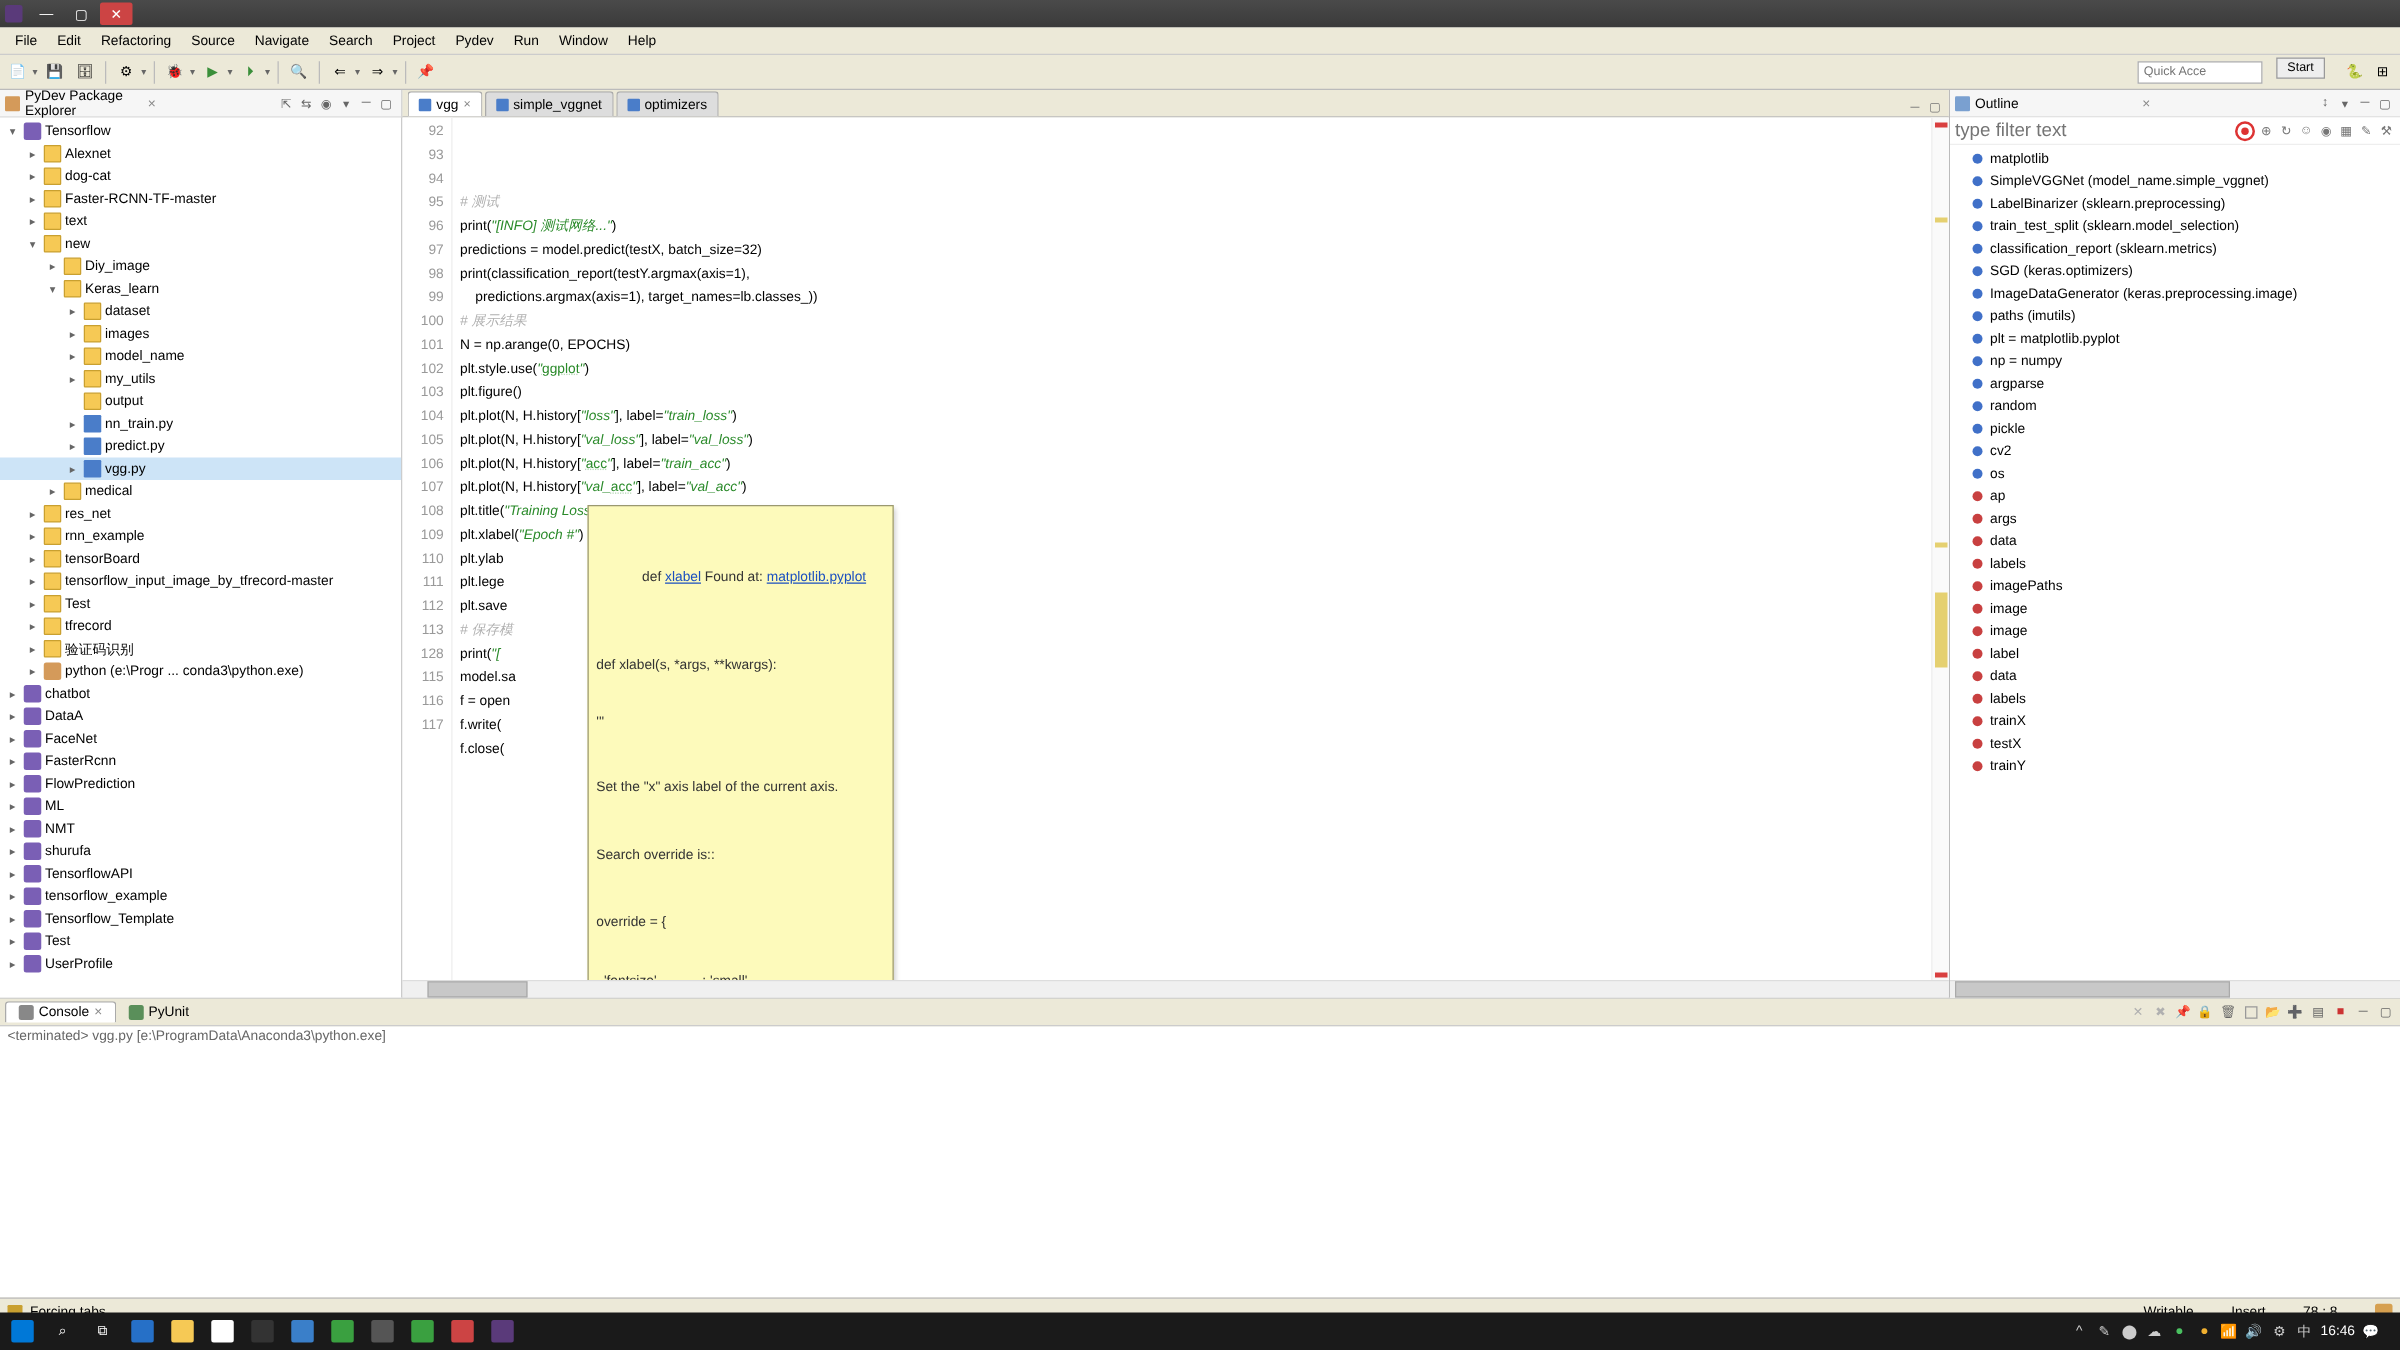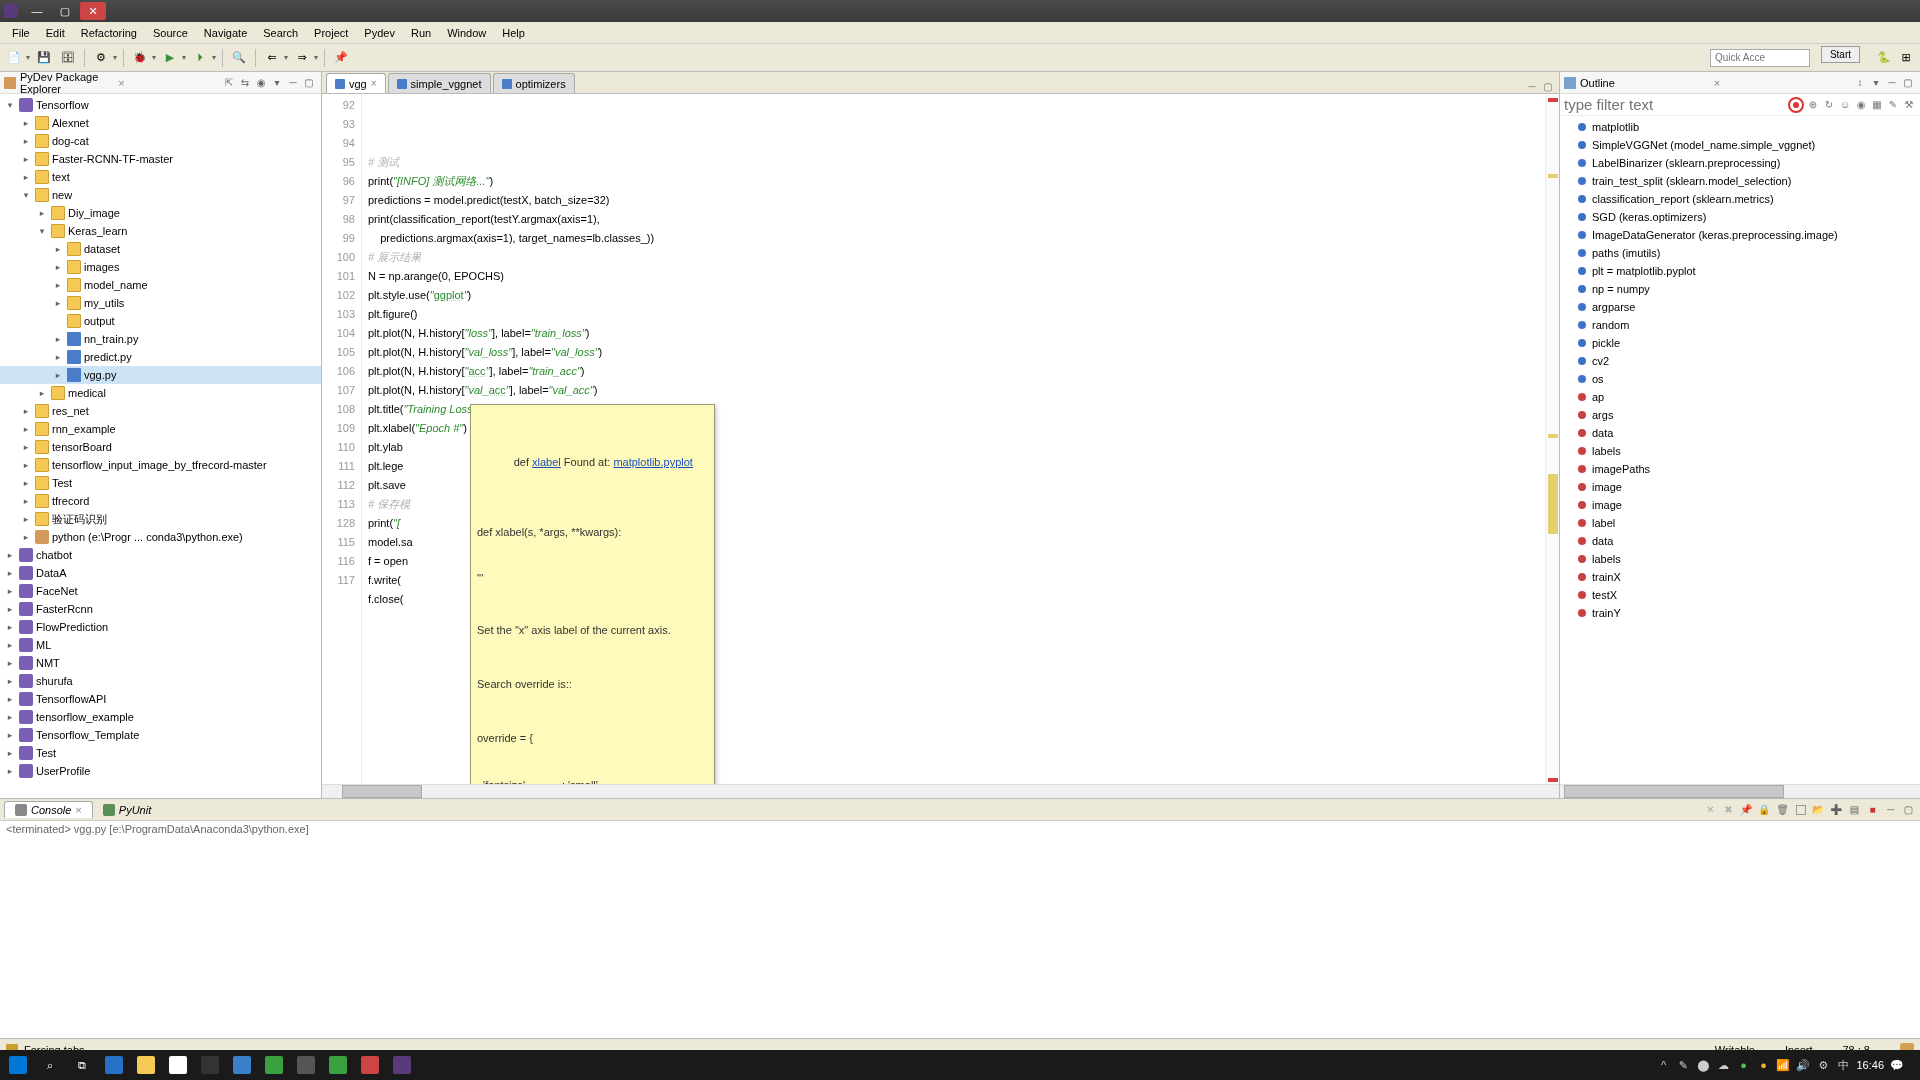"Console" .btab { font-style: italic -> none }
